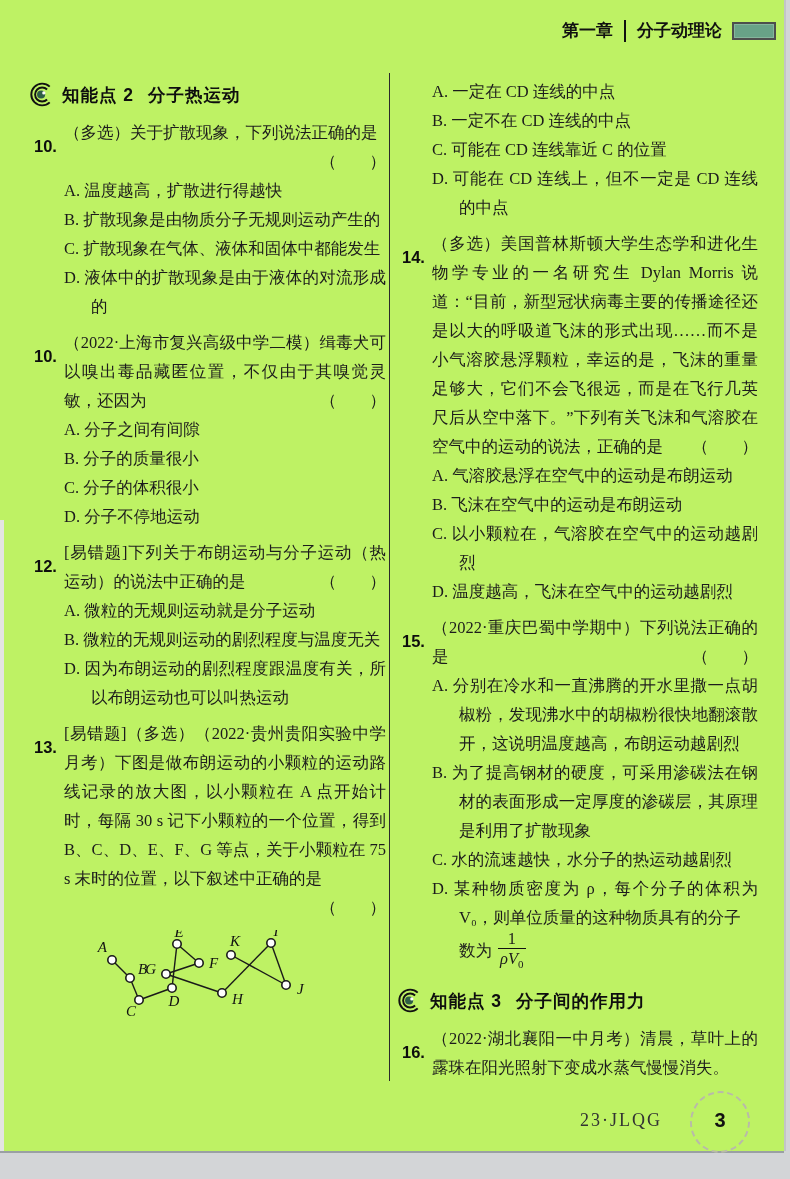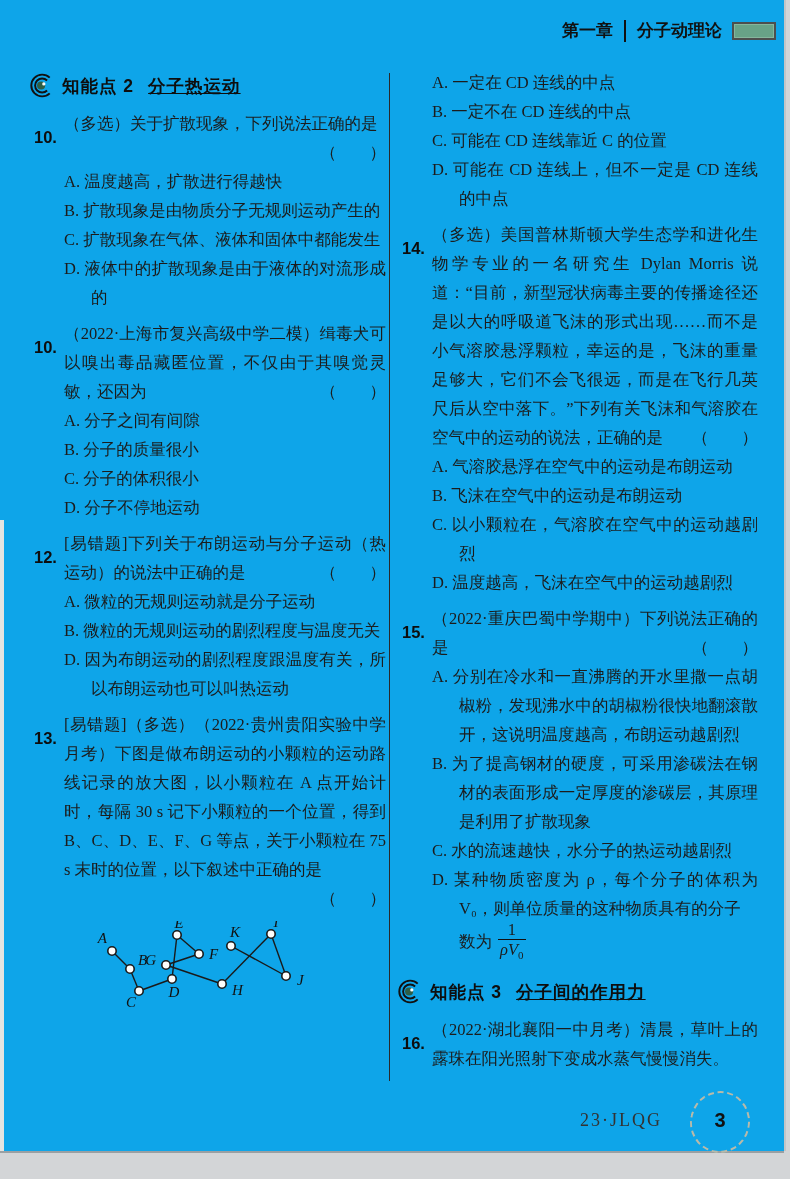"第一章" .page { background: #0ea5e9 -> #bef264 }
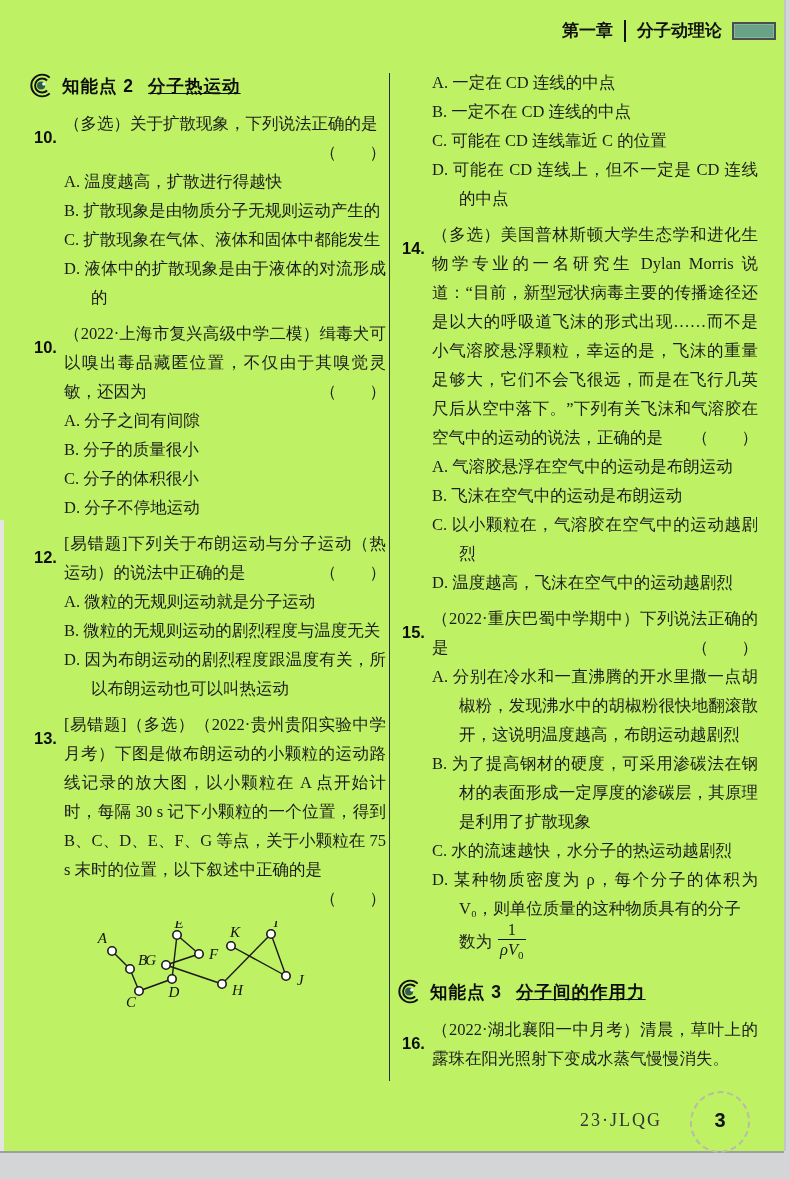"知能点 2" .col { top: 6px -> 15px }
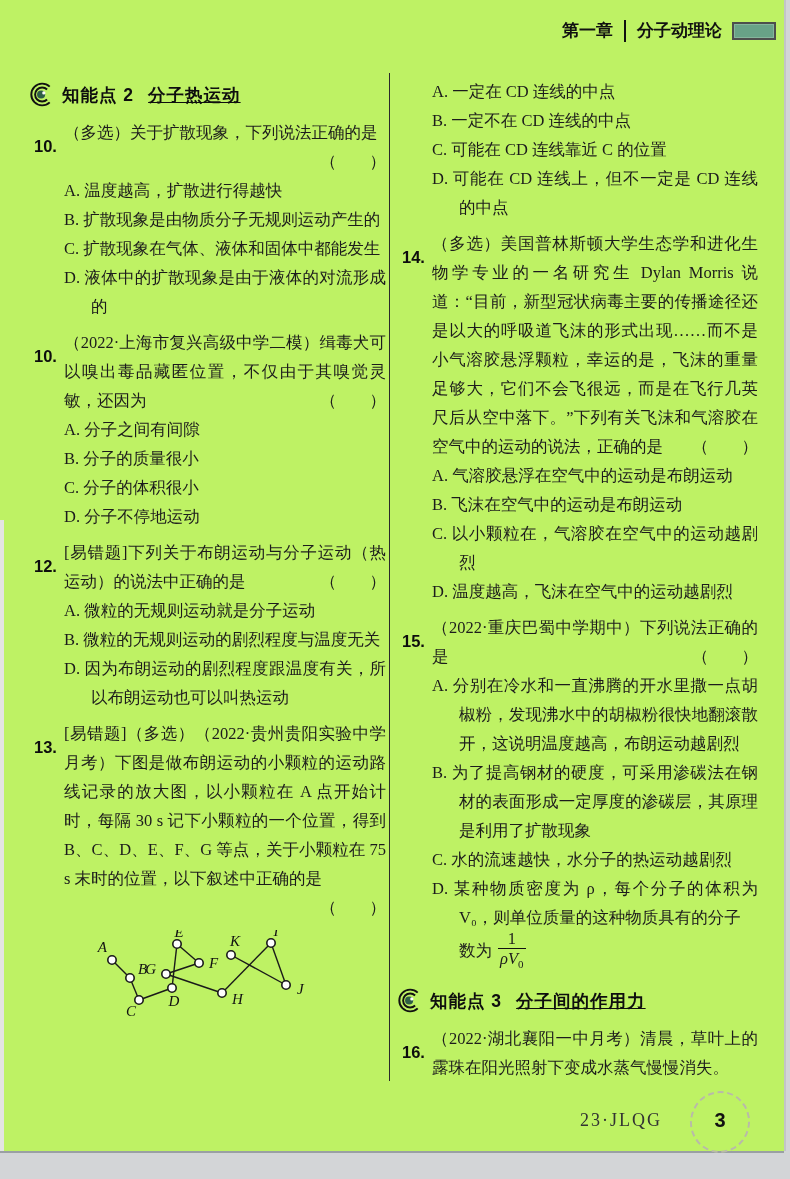"分子热运动" .sec-title { text-decoration: underline -> none }
